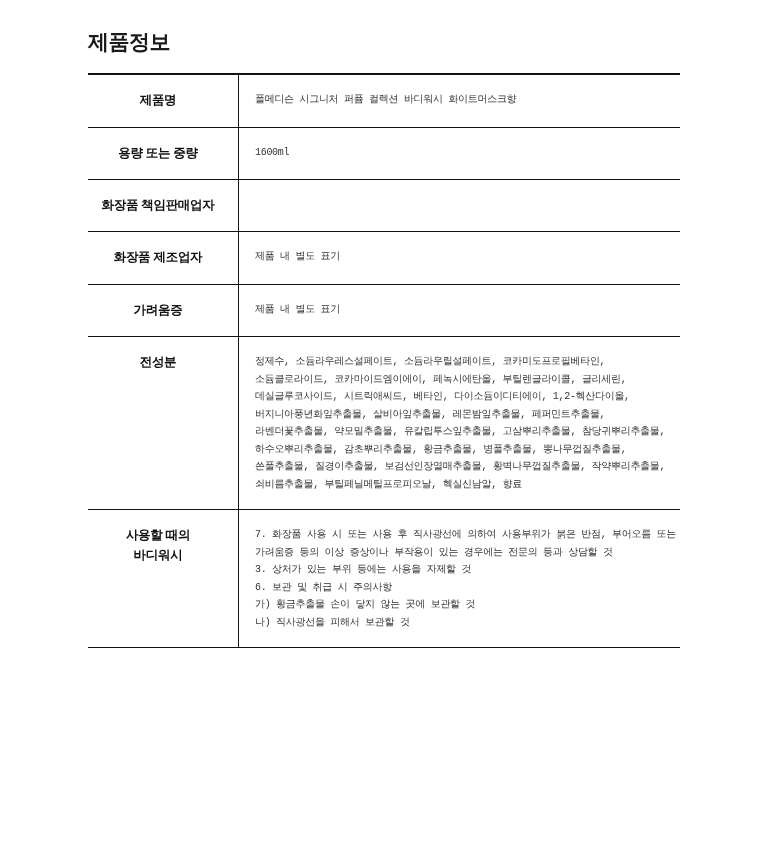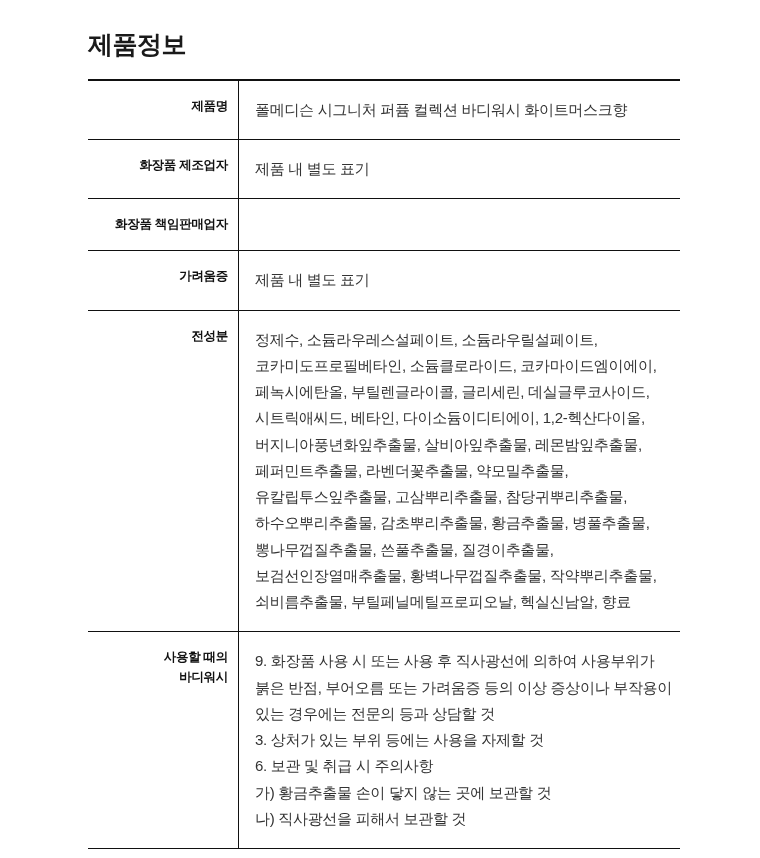"제품정보" .page-title { font-size: 25px -> 21px }
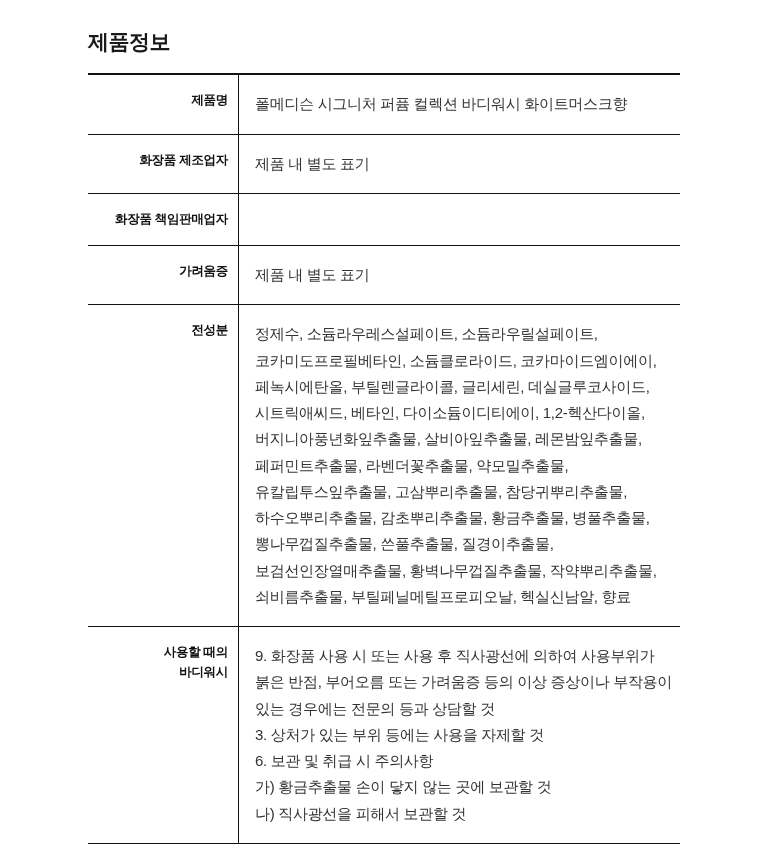"제품명" table.info-table th { text-align: right -> center }
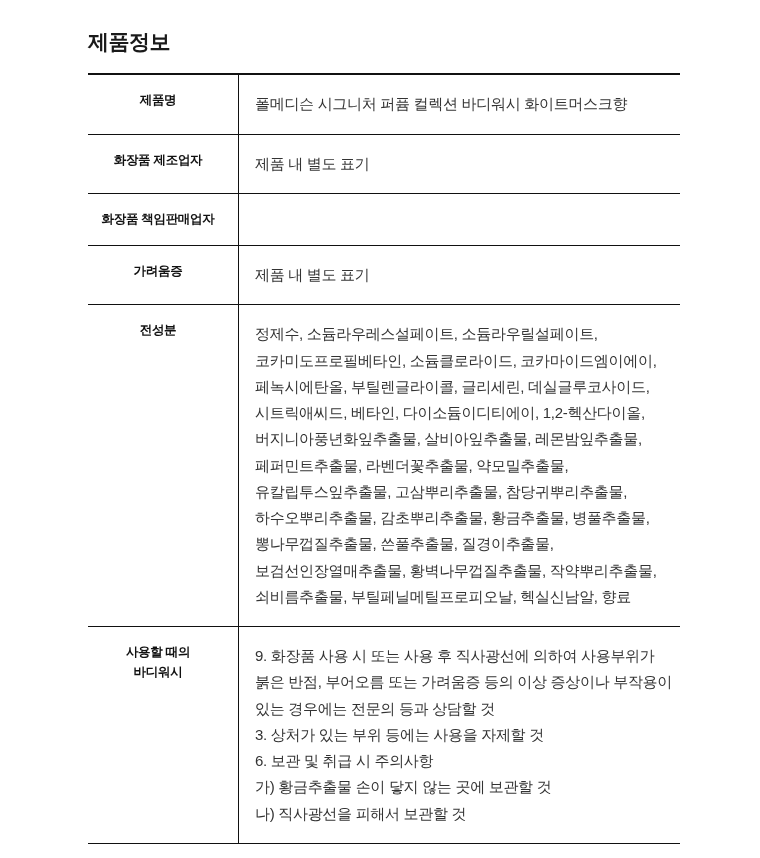"폴메디슨 시그니처 퍼퓸 컬렉션 바디워시" table.info-table td { font-family: none -> Liberation Mono, monospace; font-size: 15px -> 10px }
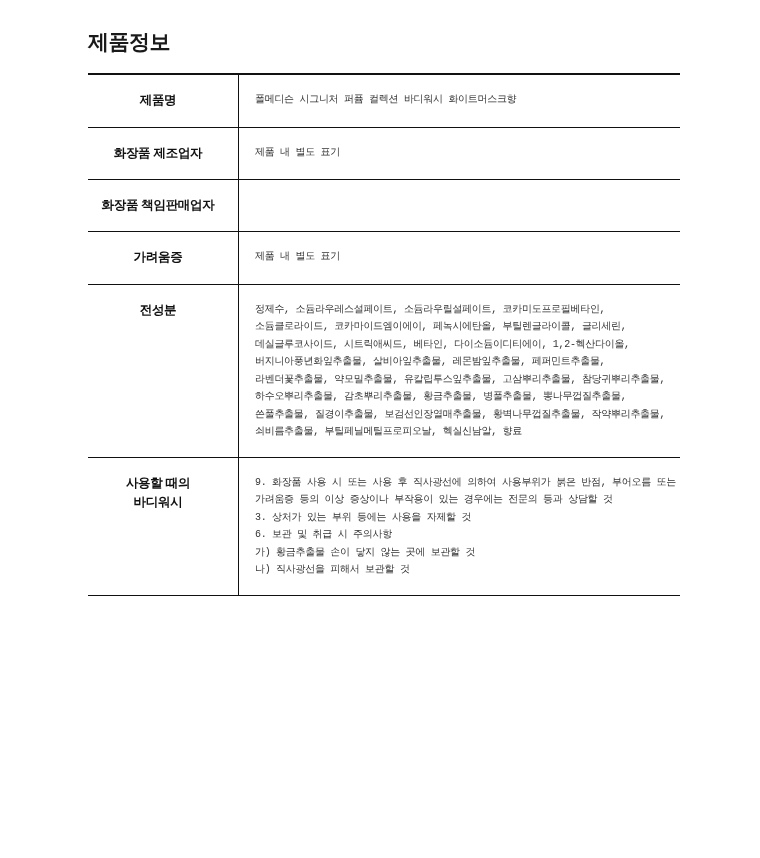"용량 또는 중량" tr { html: none -> <tr> <th> <span>용량 또는 중량</span> </th> <td> <span>1600ml</span> </td> </tr> }
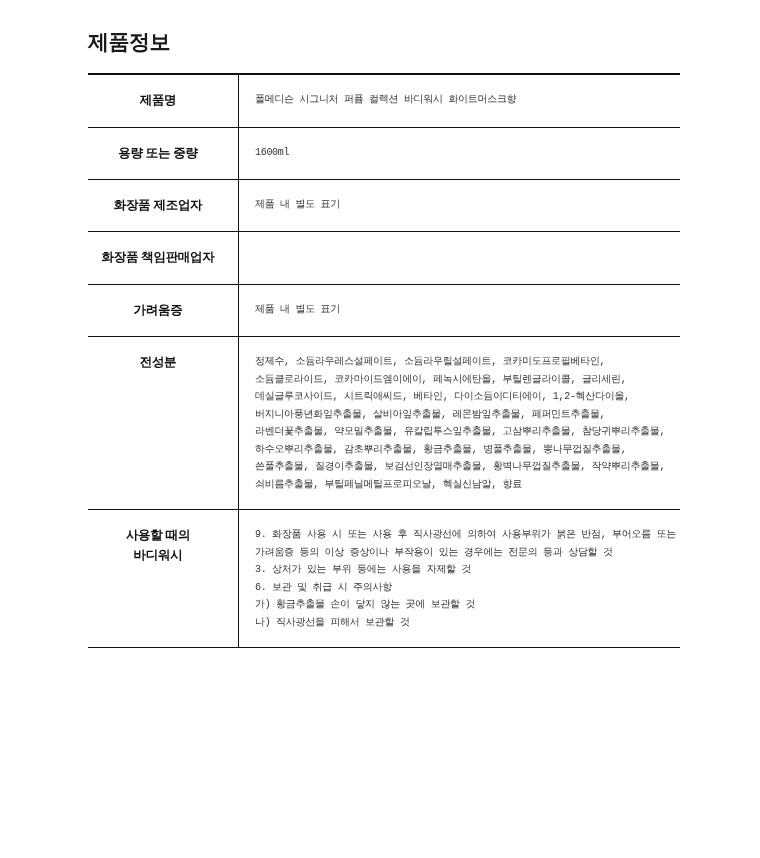"화장품 제조업자" tr { order: before "화장품 책임판매업자" -> after "화장품 책임판매업자" }
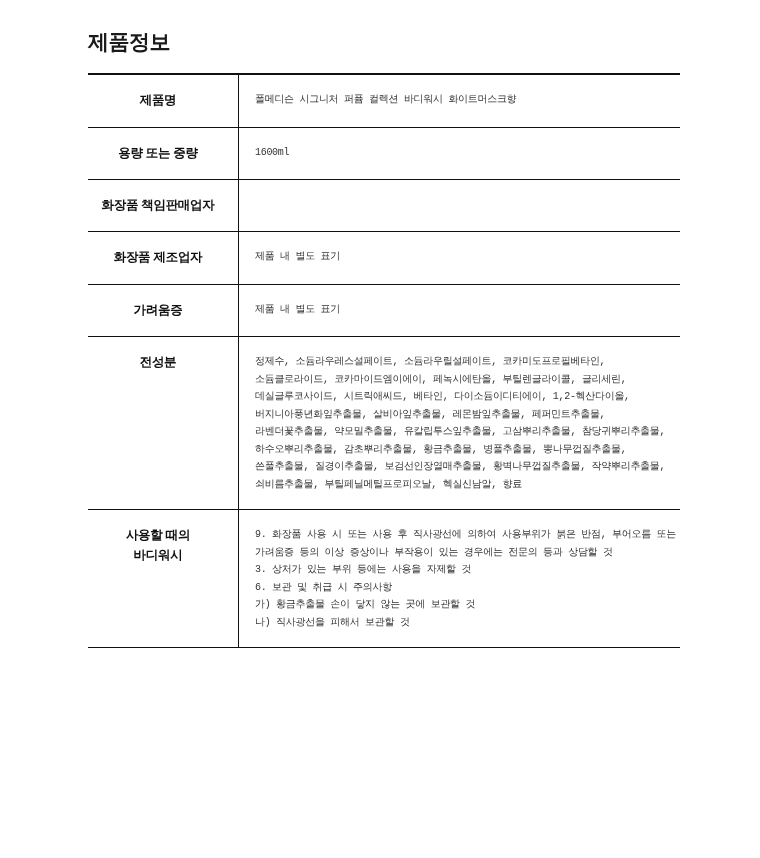"9. 화장품 사용 시 또는" span.line { text: 9 -> 7 }
